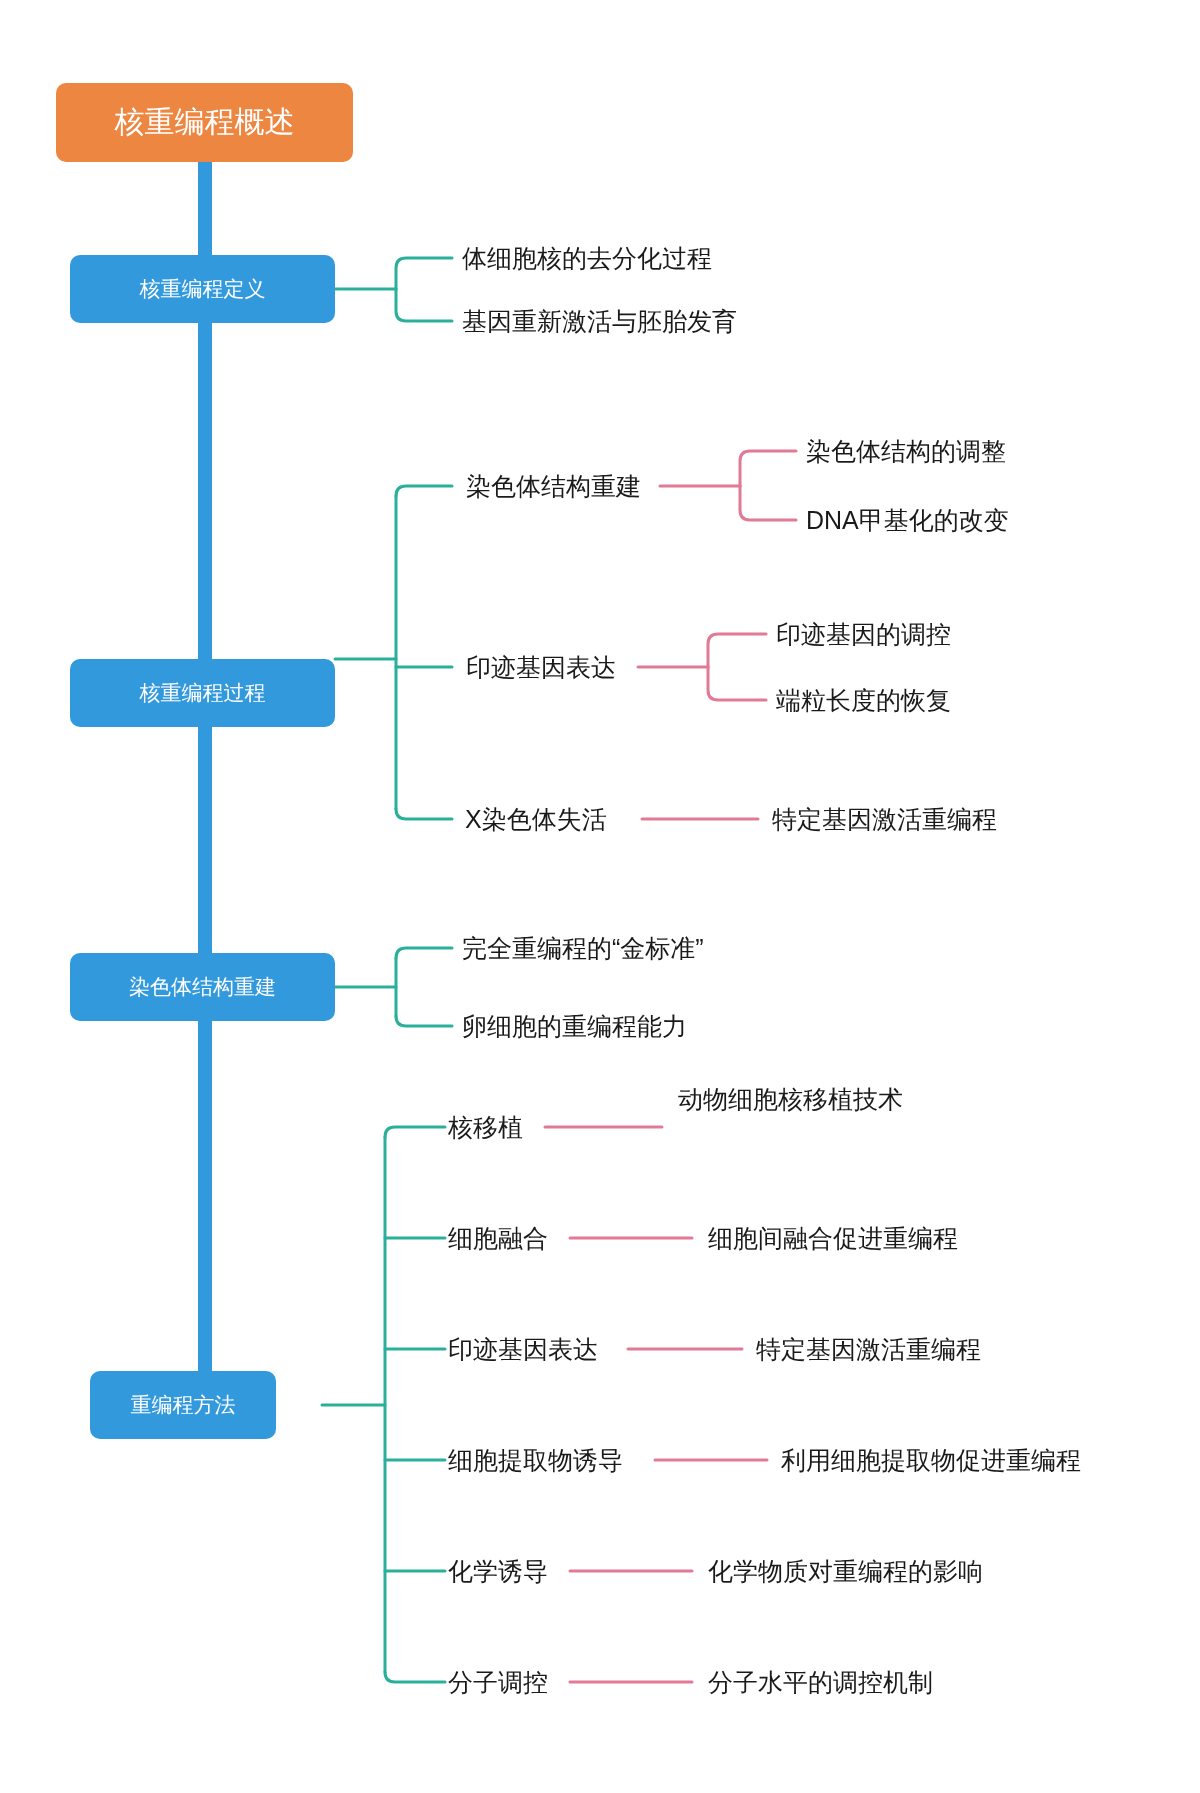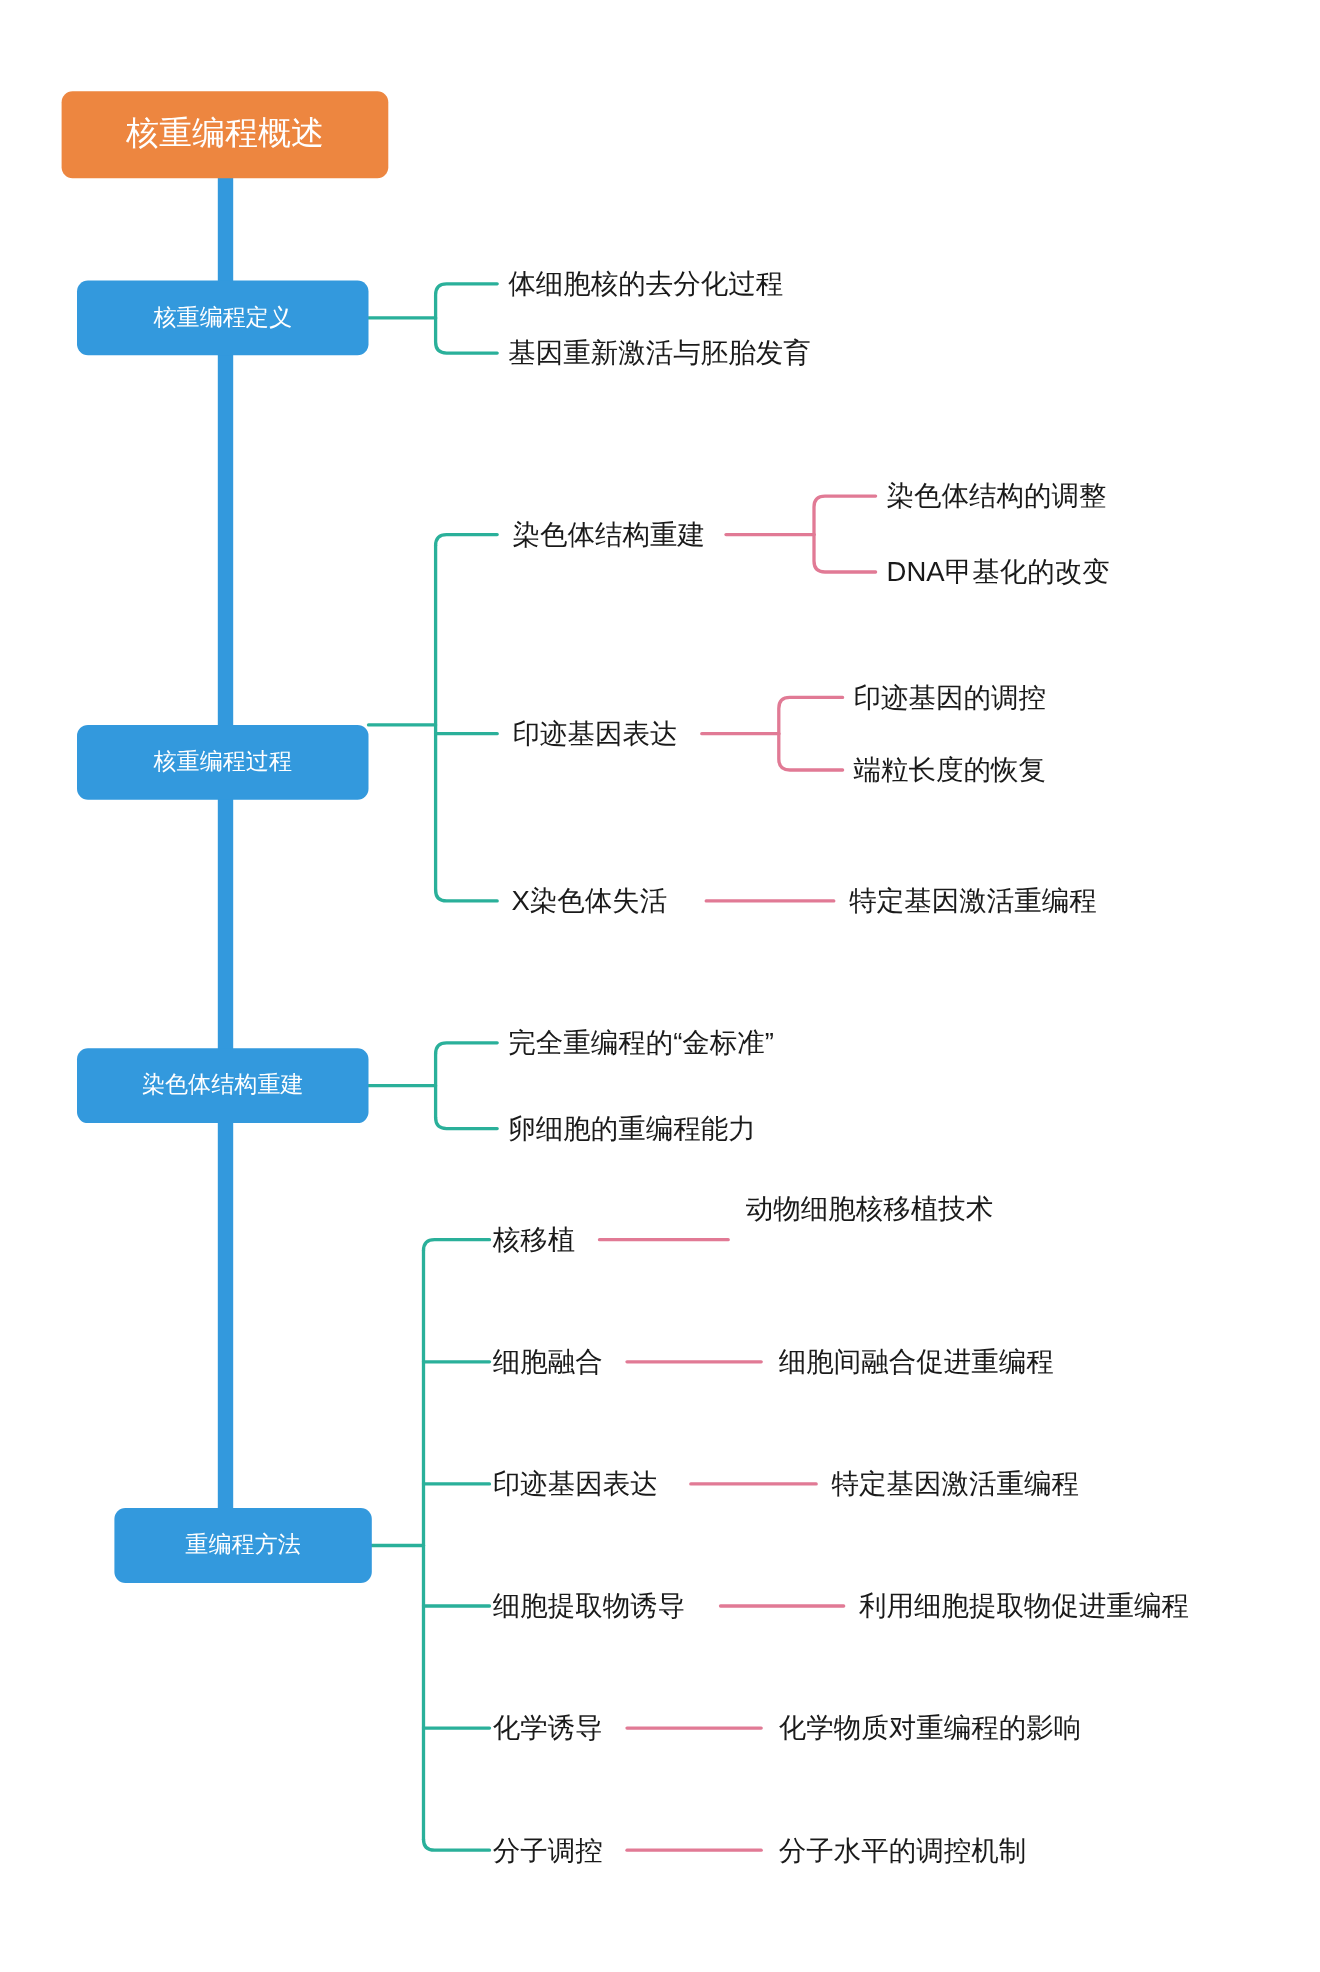"重编程方法" .box-methods { left: 104px -> 90px; width: 234px -> 186px }
